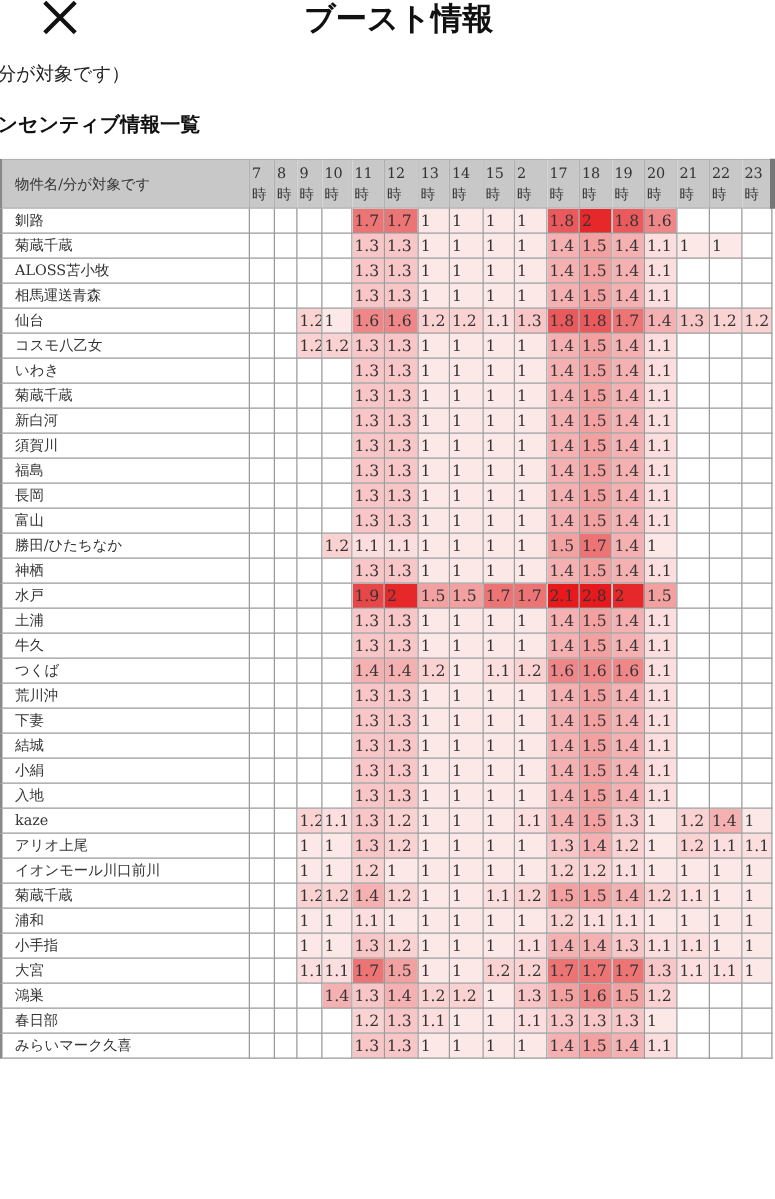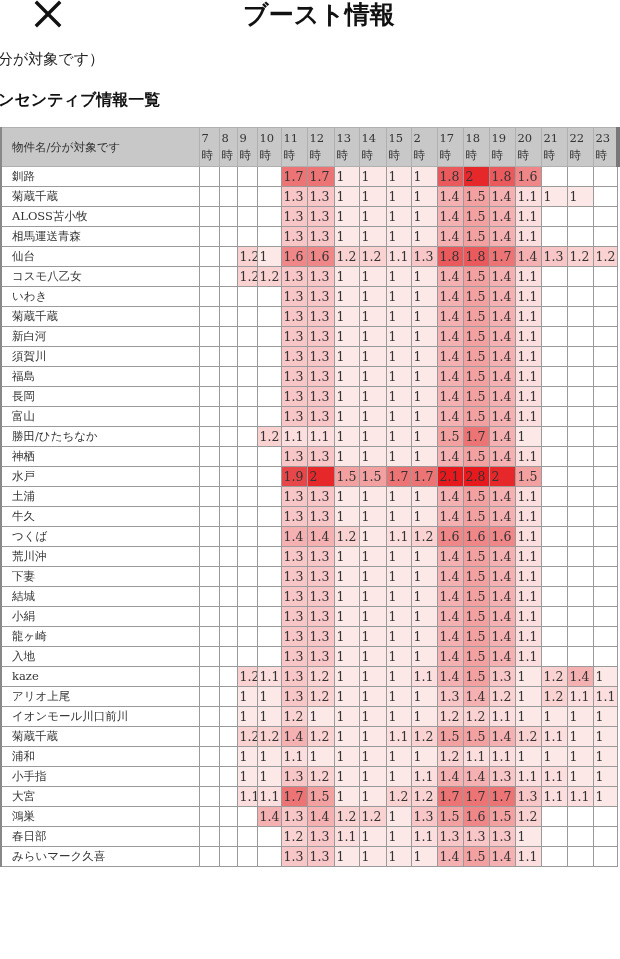"龍ヶ崎" tr { html: <tr> <td>龍ヶ崎</td> <td></td> <td></td> <td></td> <td></td> <td>1.3</td> <td>1.3</td> <td>1</td> <td>1</td> <td>1</td> <td>1</td> <td>1.4</td> <td>1.5</td> <td>1.4</td> <td>1.1</td> <td></td> <td></td> <td></td> </tr> -> none }
